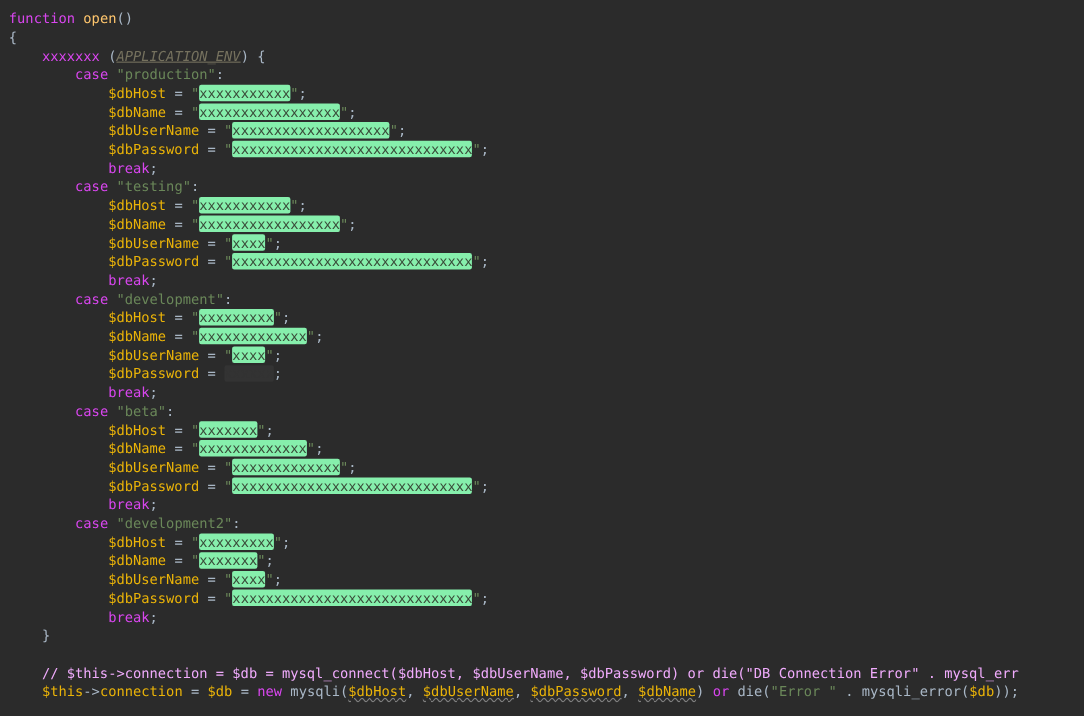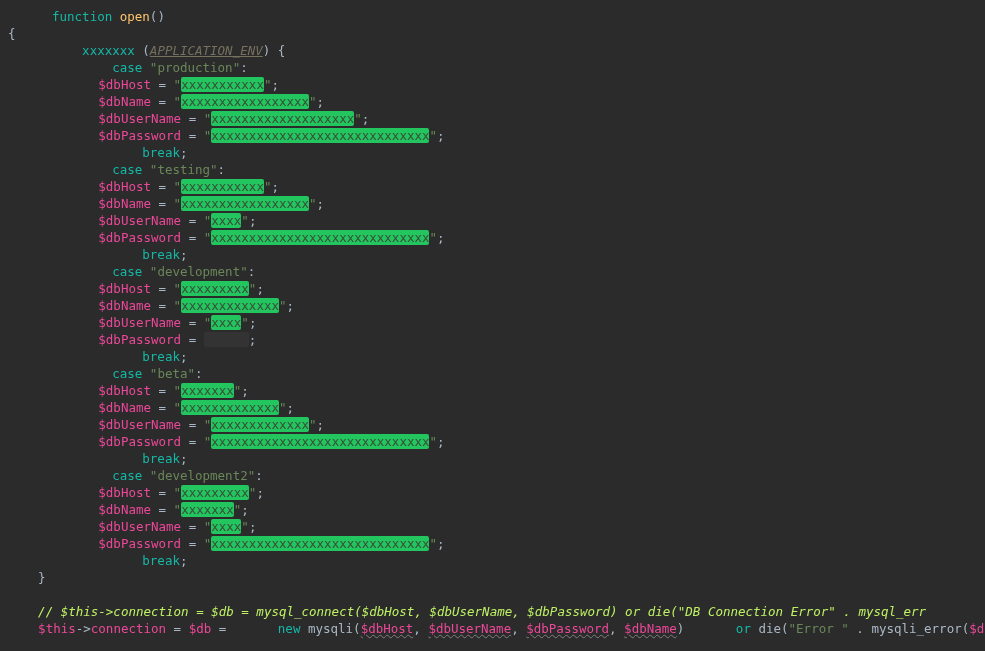"function" .kw { color: #14b8a6 -> #d946ef; margin-left: 44px -> none }
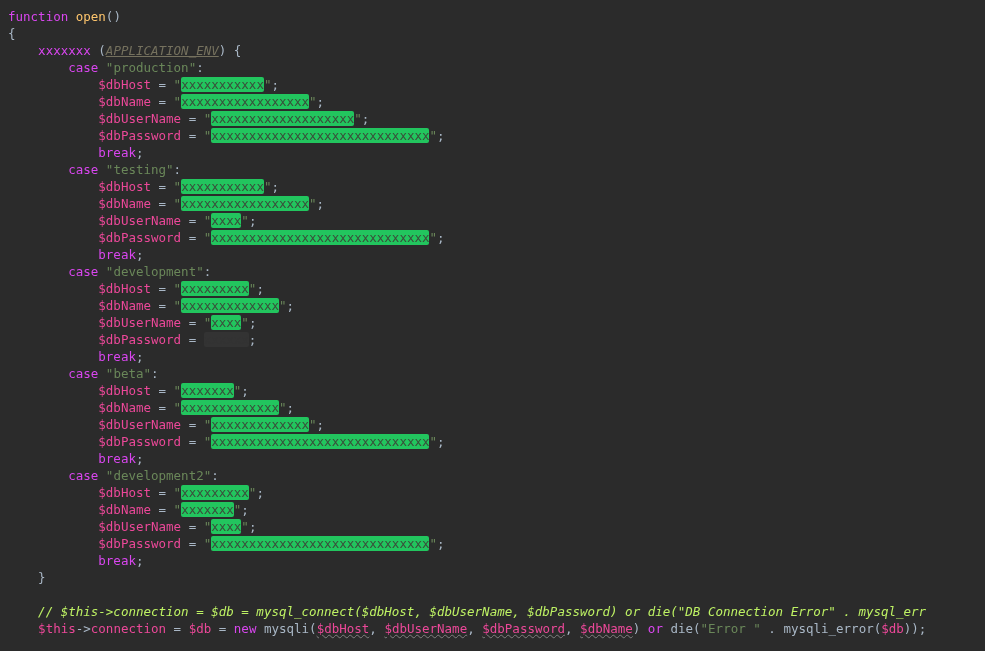"$dbHost" .var { color: #ec4899 -> #eab308 }
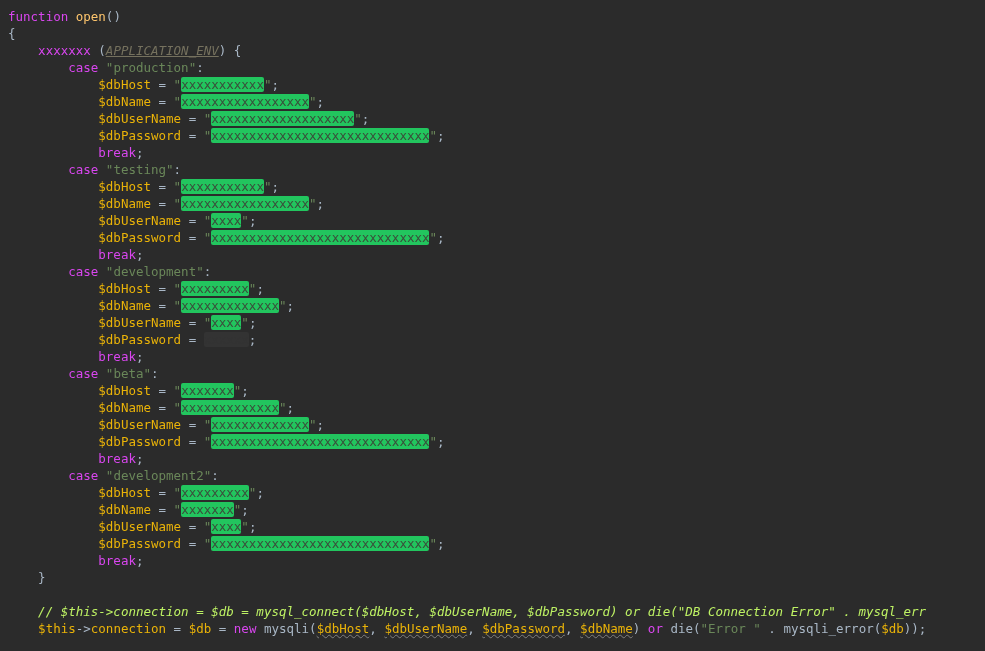"xxxxxxxxxxx" .blur { background: #22c55e -> #86efac }
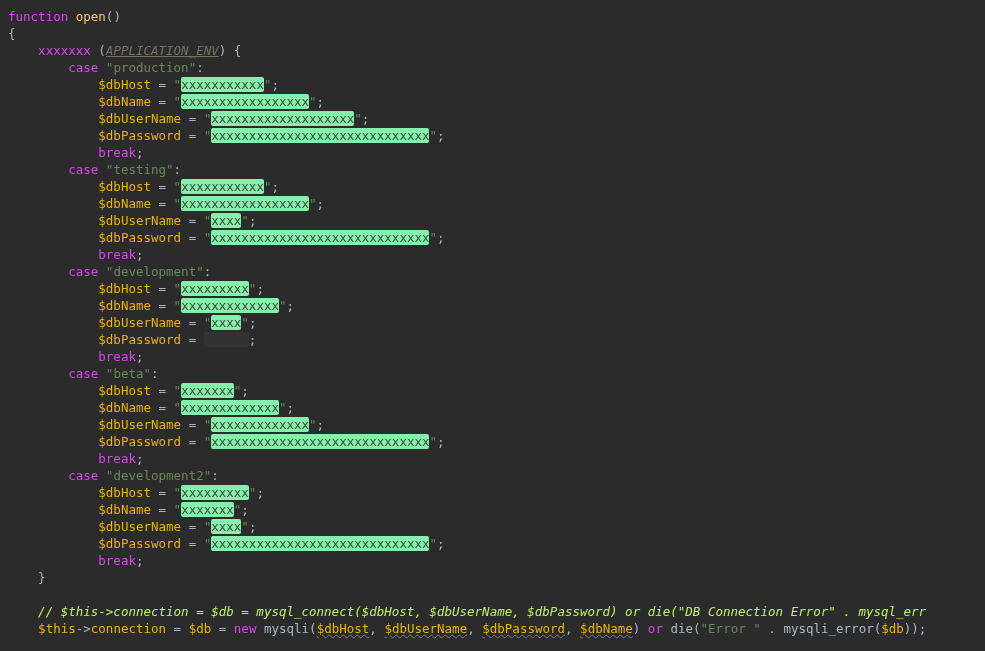"// $this->connection = $db =" .cmt { color: #bef264 -> #f0abfc; font-style: italic -> none }
